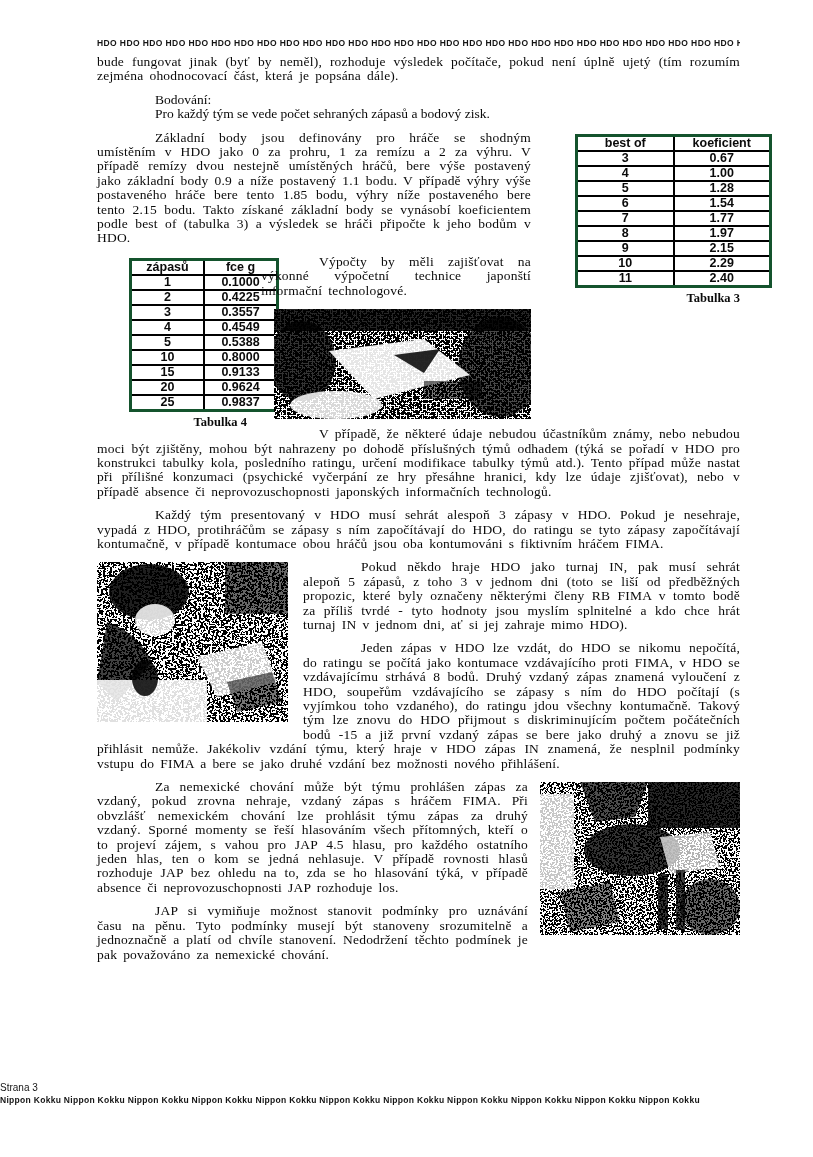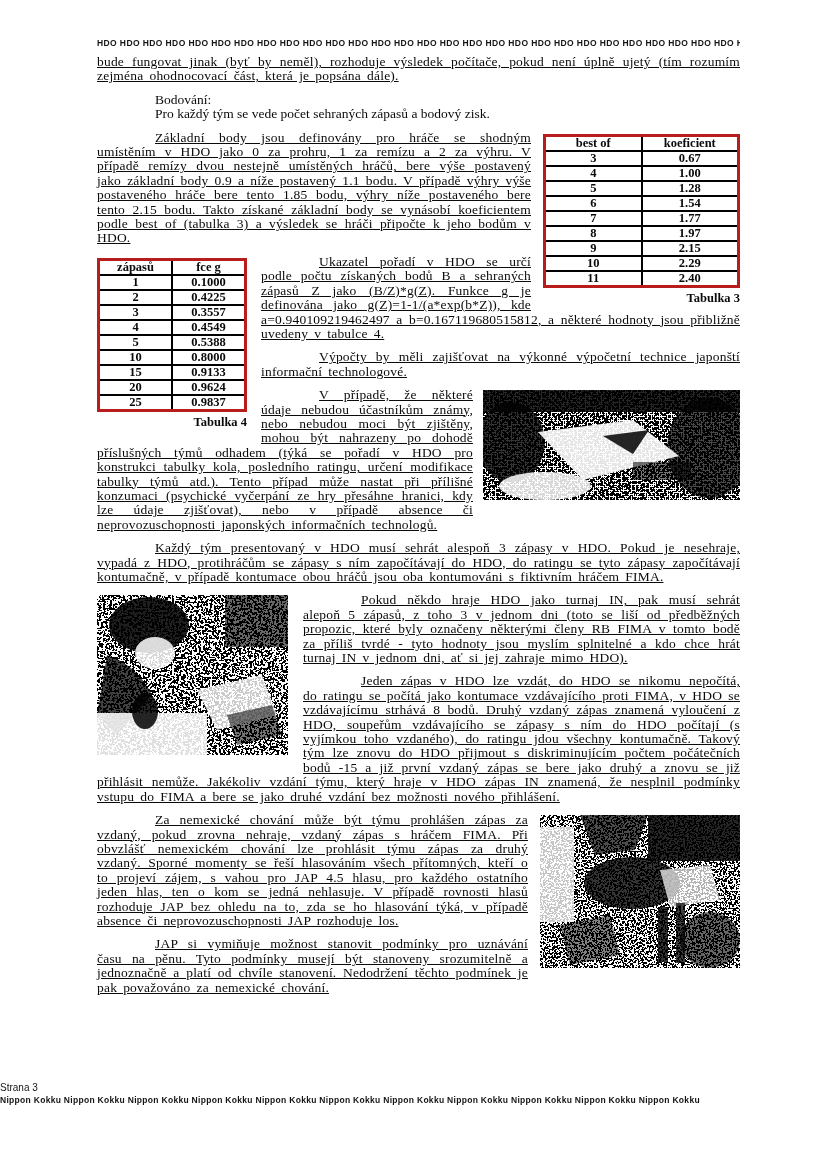"bude fungovat jinak (byť by" p.body-par { text-decoration: underline -> none }
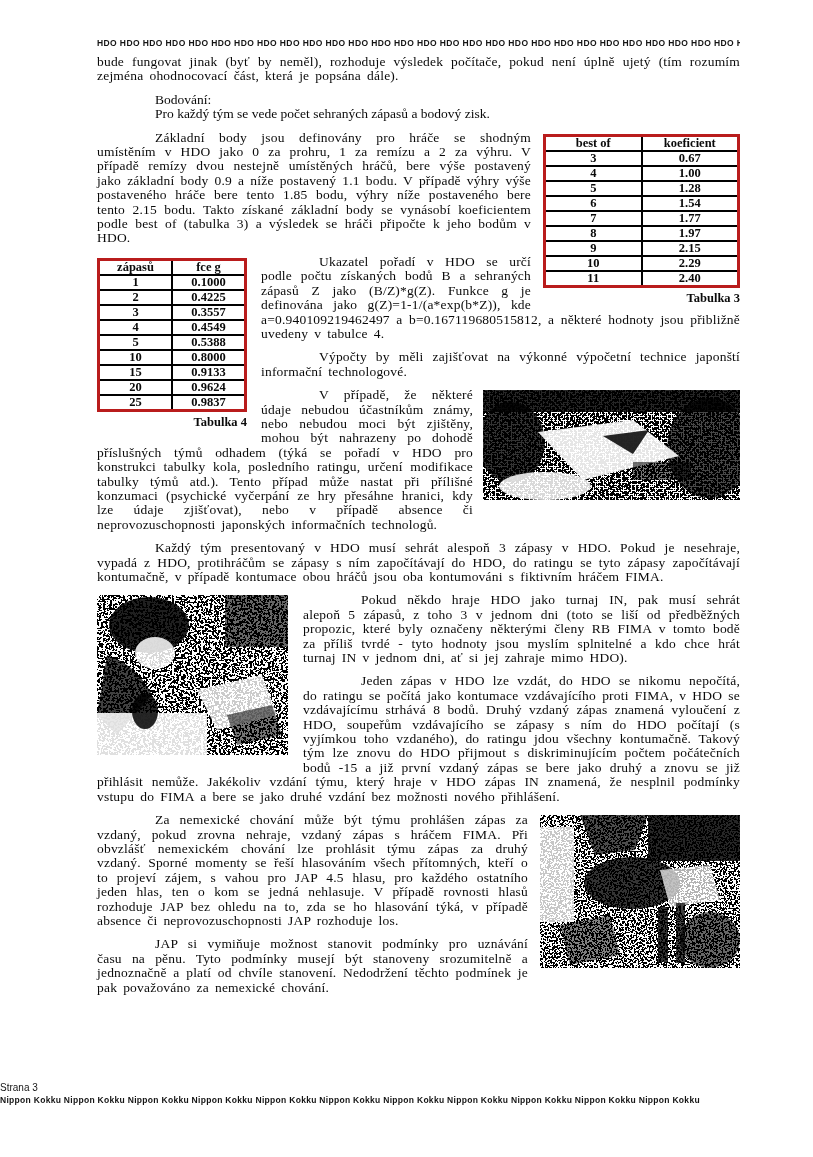"best of" table.doc-table { border: 3px solid #b91c1c -> 3px solid #14532d; font-family: Liberation Serif, serif -> Liberation Sans, sans-serif; margin-left: none -> 32px }
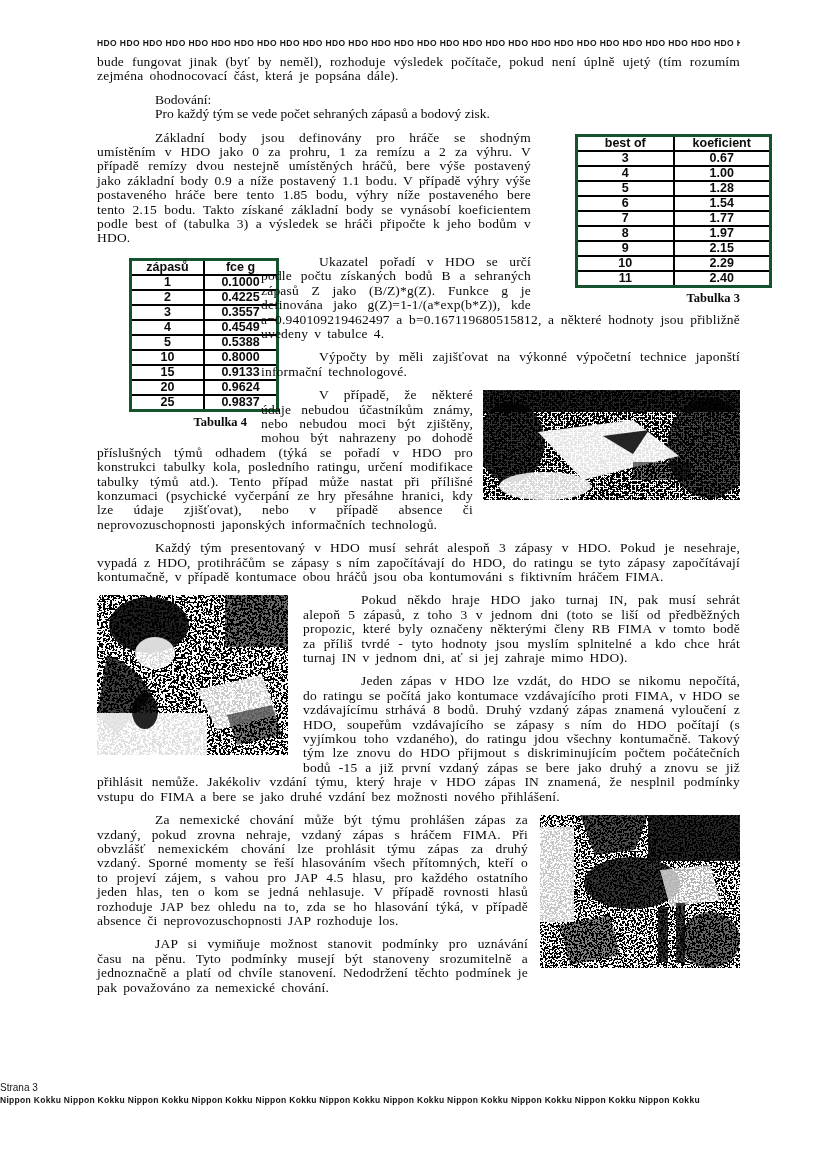"Ukazatel pořadí v HDO se" p.body-par { html: <p>Ukazatel pořadí v HDO se určí podle počtu získaných bodů B a sehraných zápasů Z jako (B/Z)*g(Z). Funkce g je definována jako g(Z)=1-1/(a*exp(b*Z)), kde a=0.940109219462497 a b=0.167119680515812, a některé hodnoty jsou přibližně uvedeny v tabulce 4.</p> -> none }
